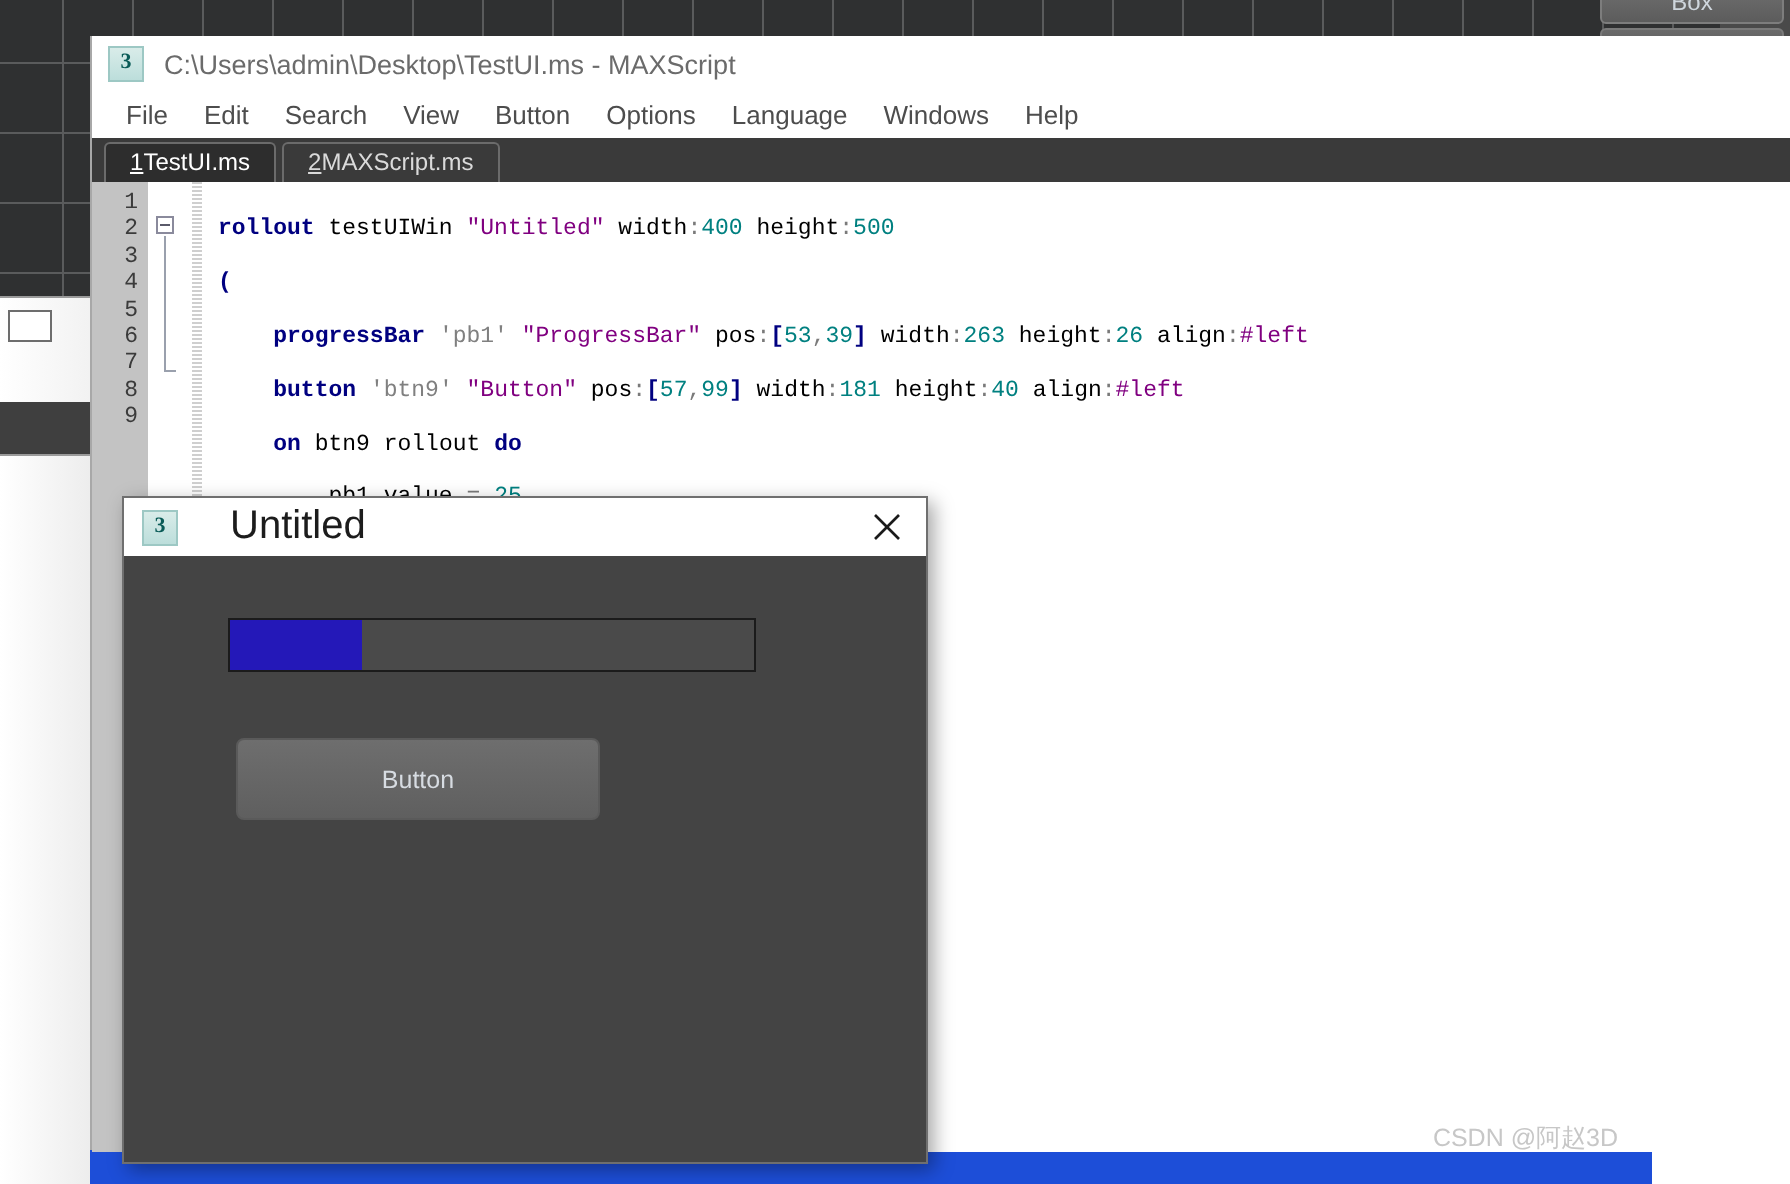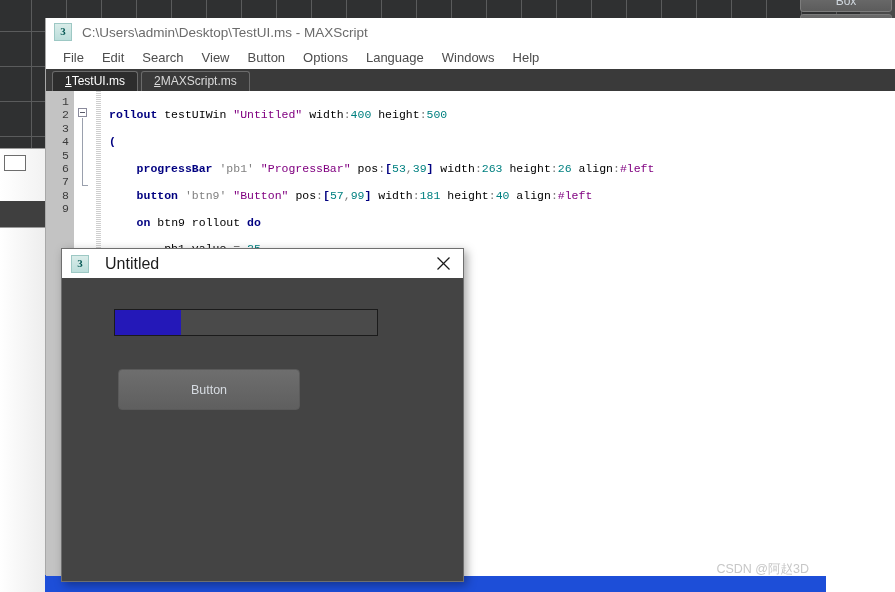"Untitled" .dialog-title-text { font-size: 16px -> 20px; margin-left: 16px -> 26px }
